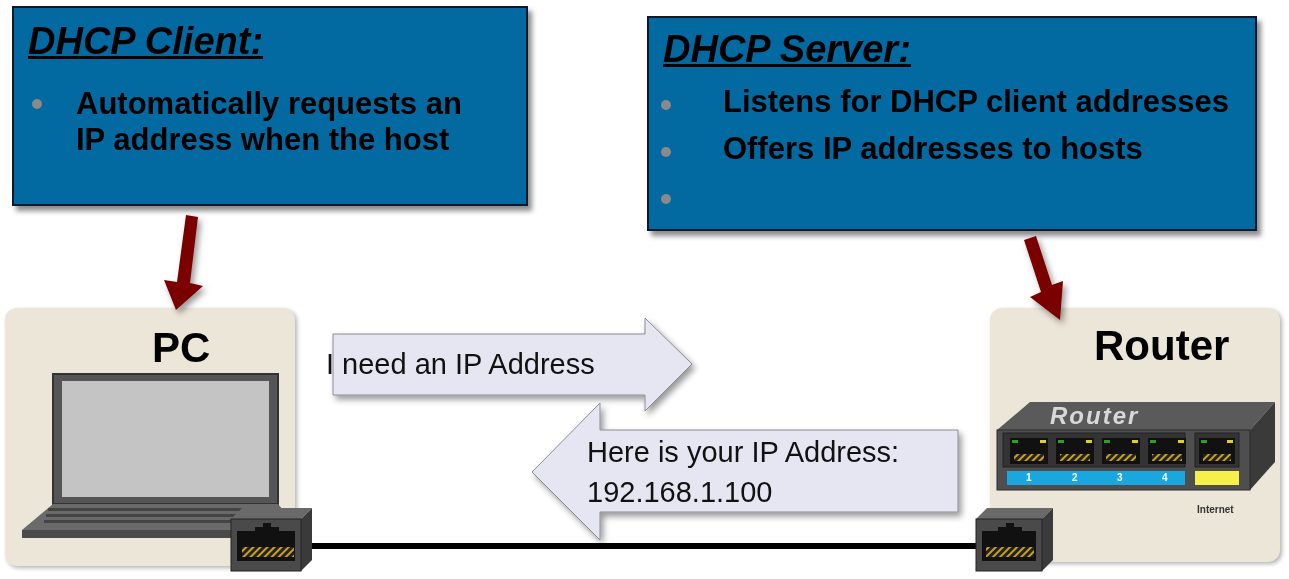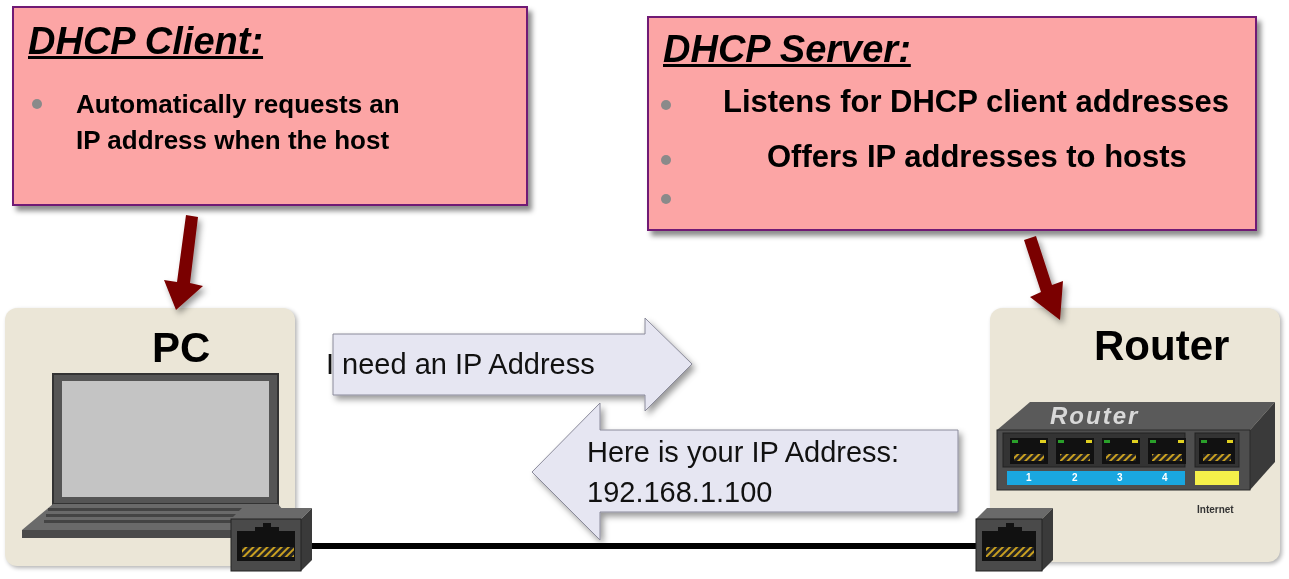"DHCP Client:" .callout { background: #fca5a5 -> #0369a1; border: 2px solid #701a75 -> 2px solid #0f172a }
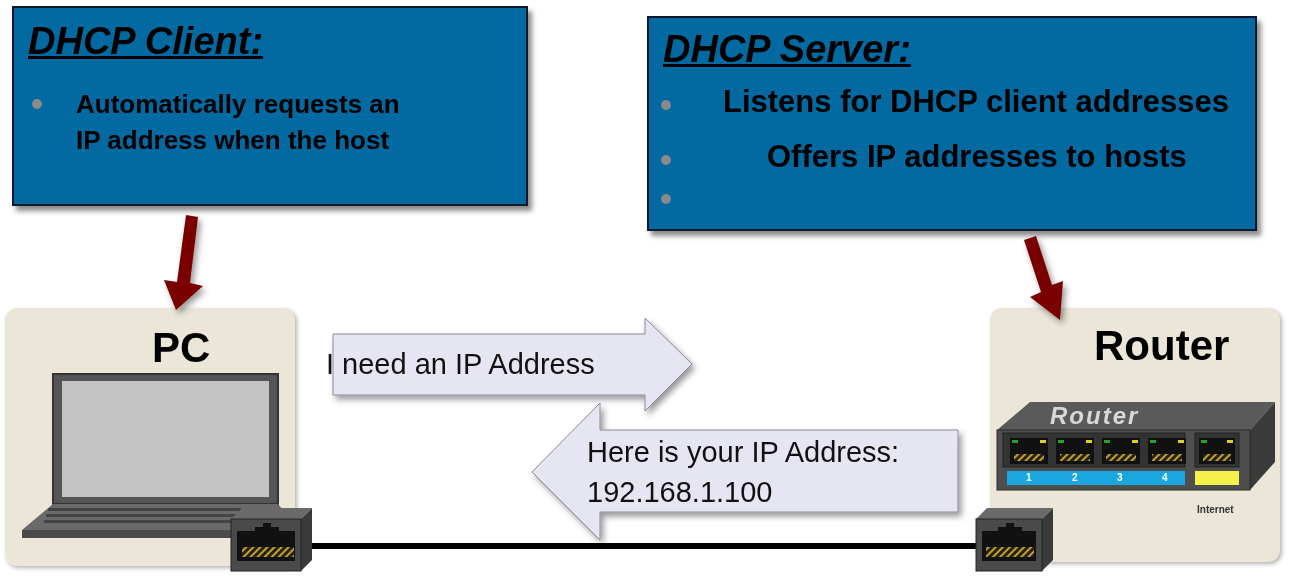"Automatically requests an" .bullet-text { font-size: 26px -> 31px }
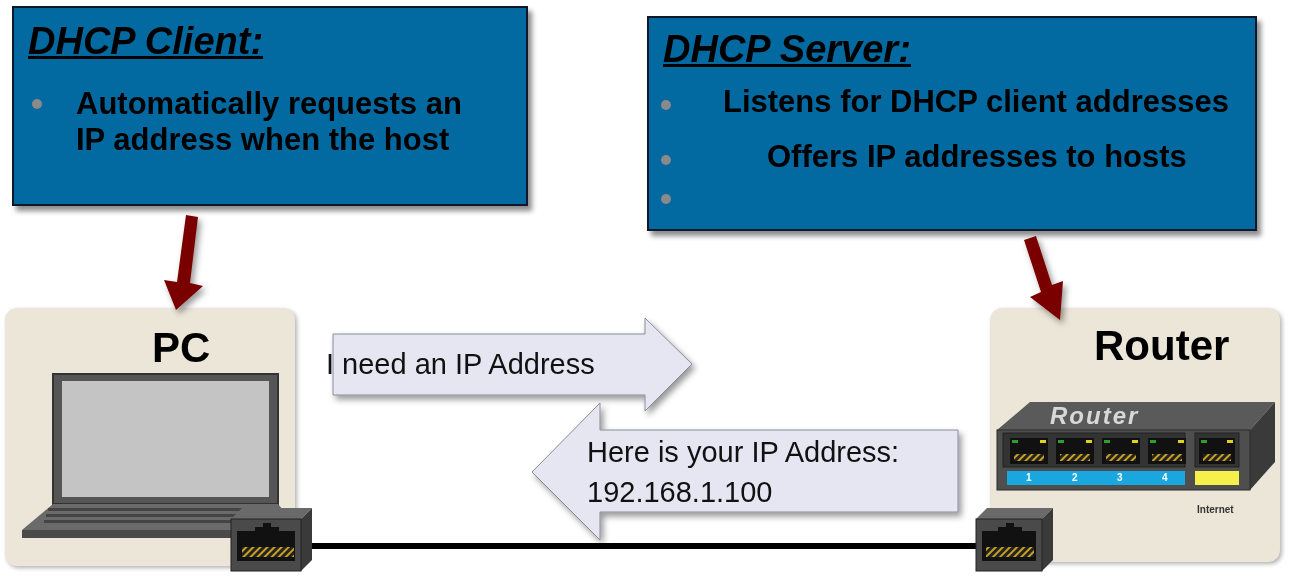"Offers IP addresses to hosts" div.bullet-row { gap: 44px -> none; top: 121px -> 113px }
